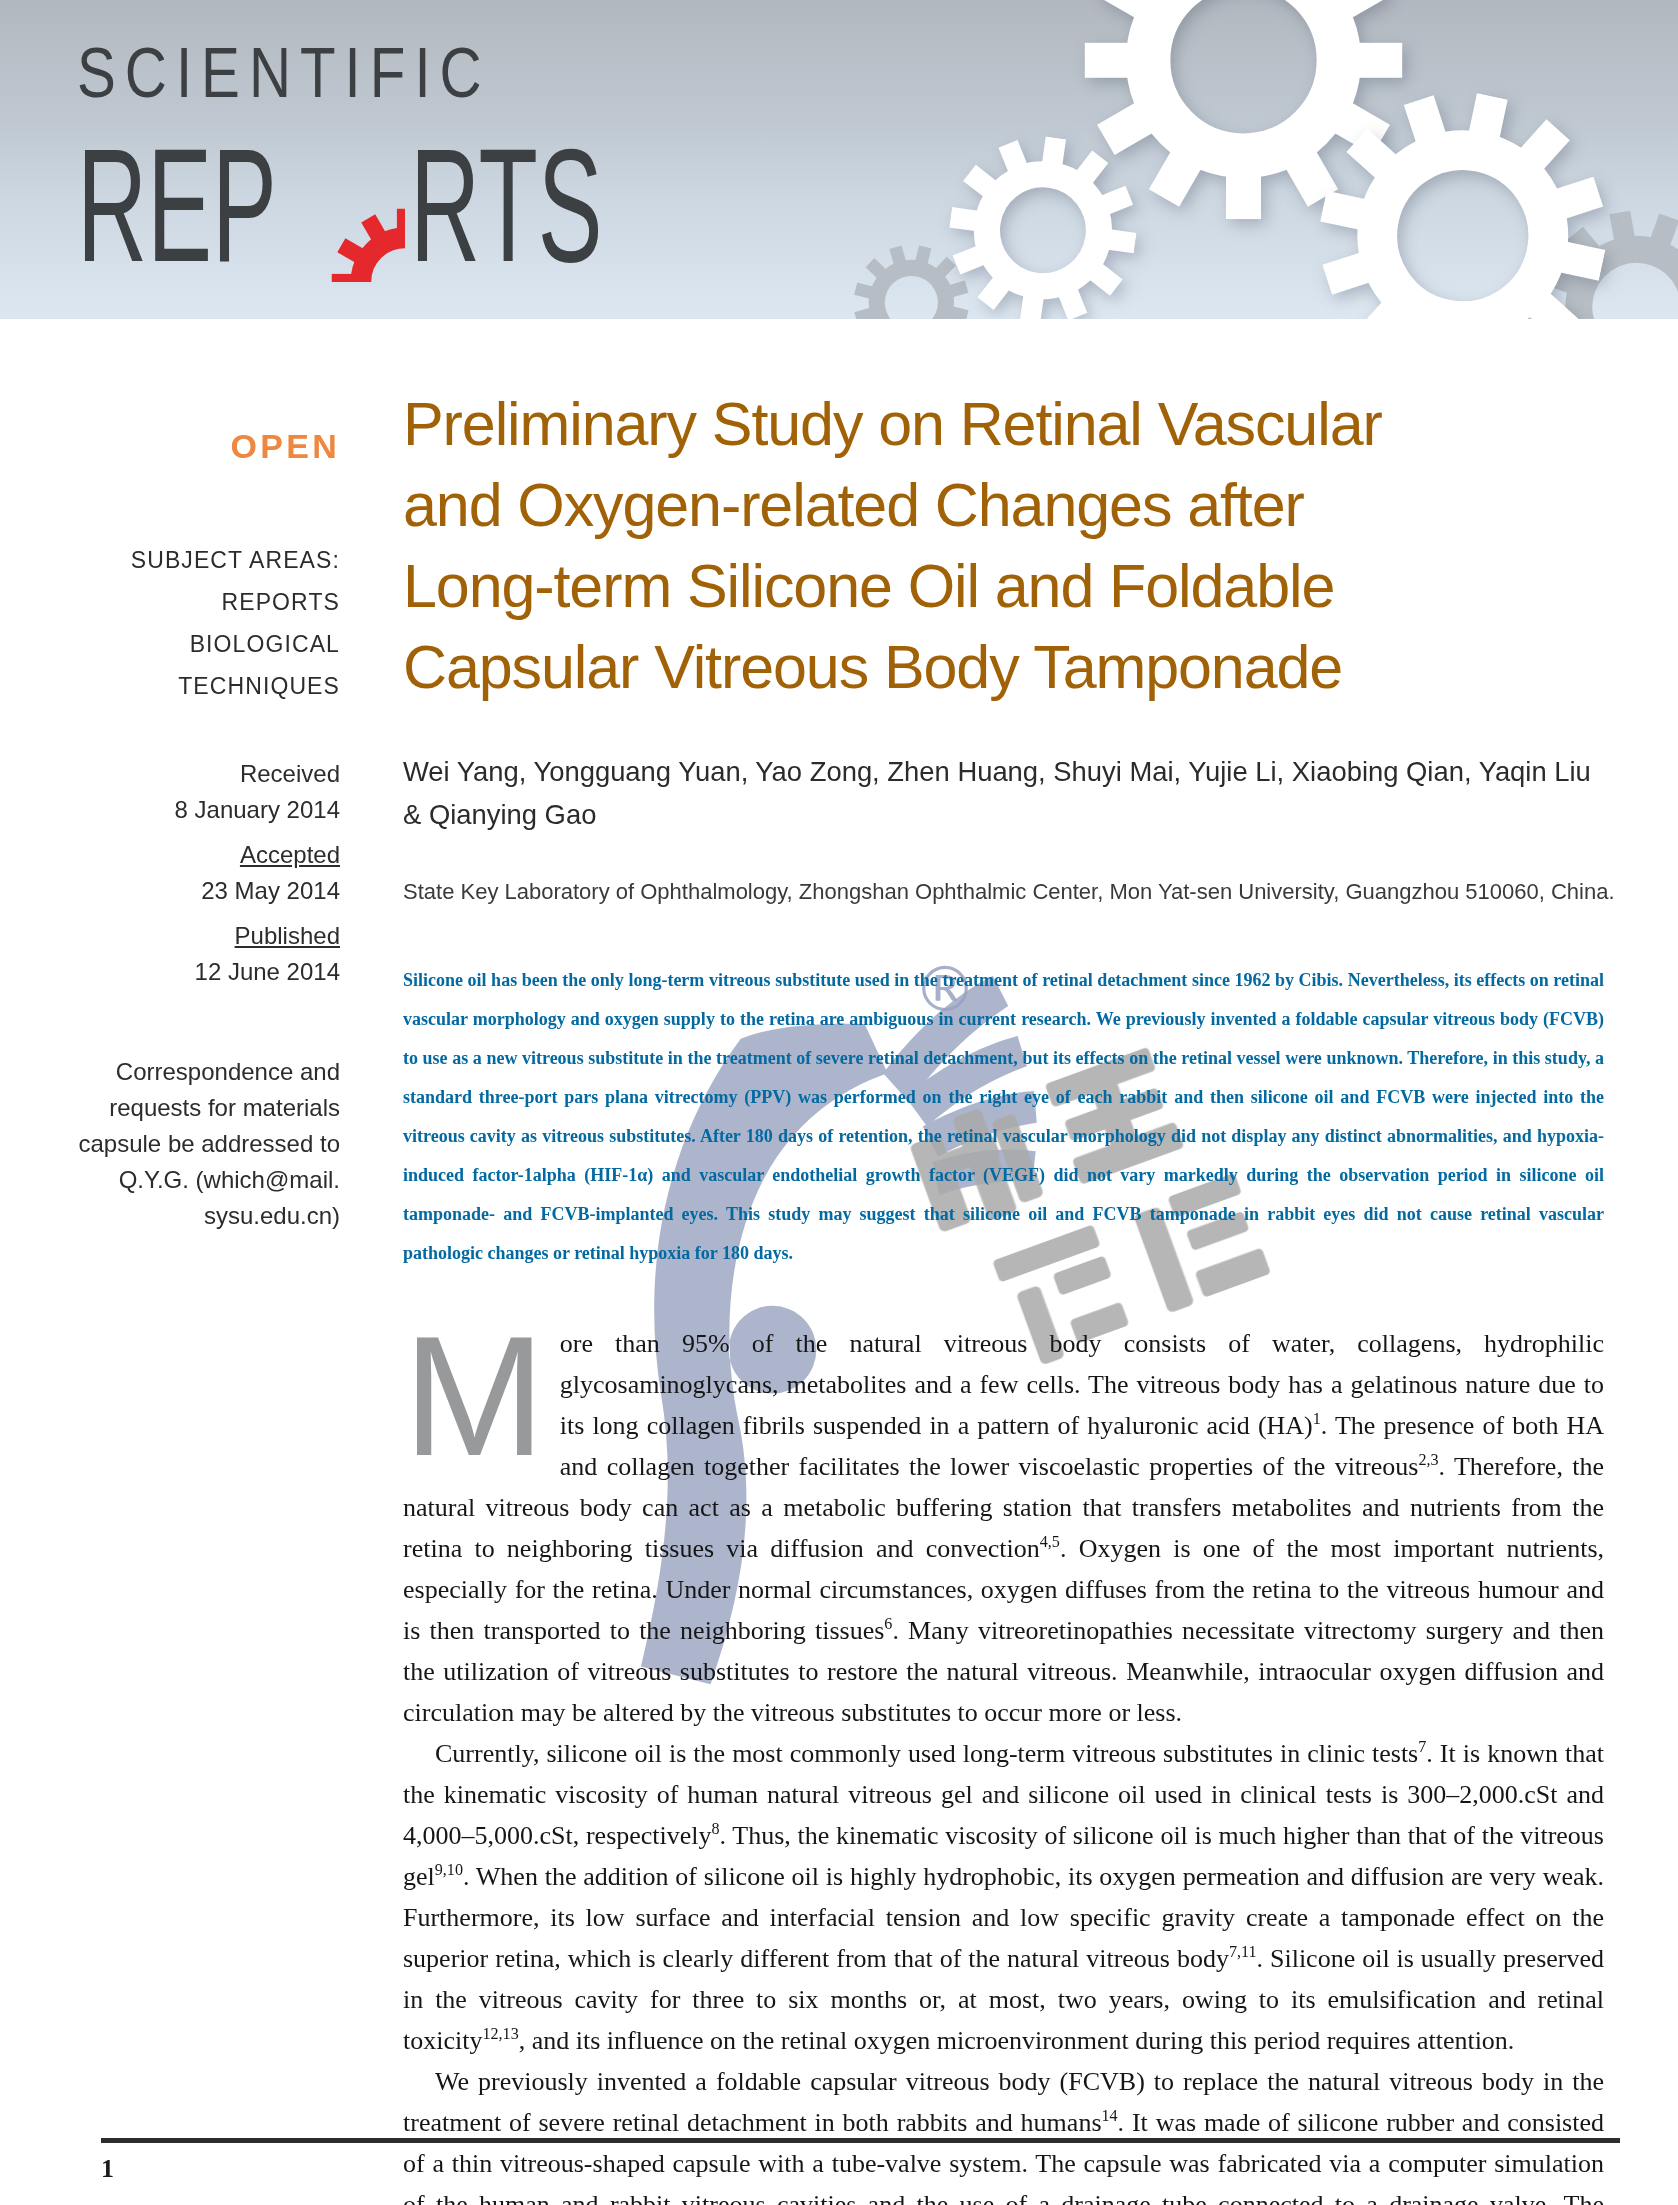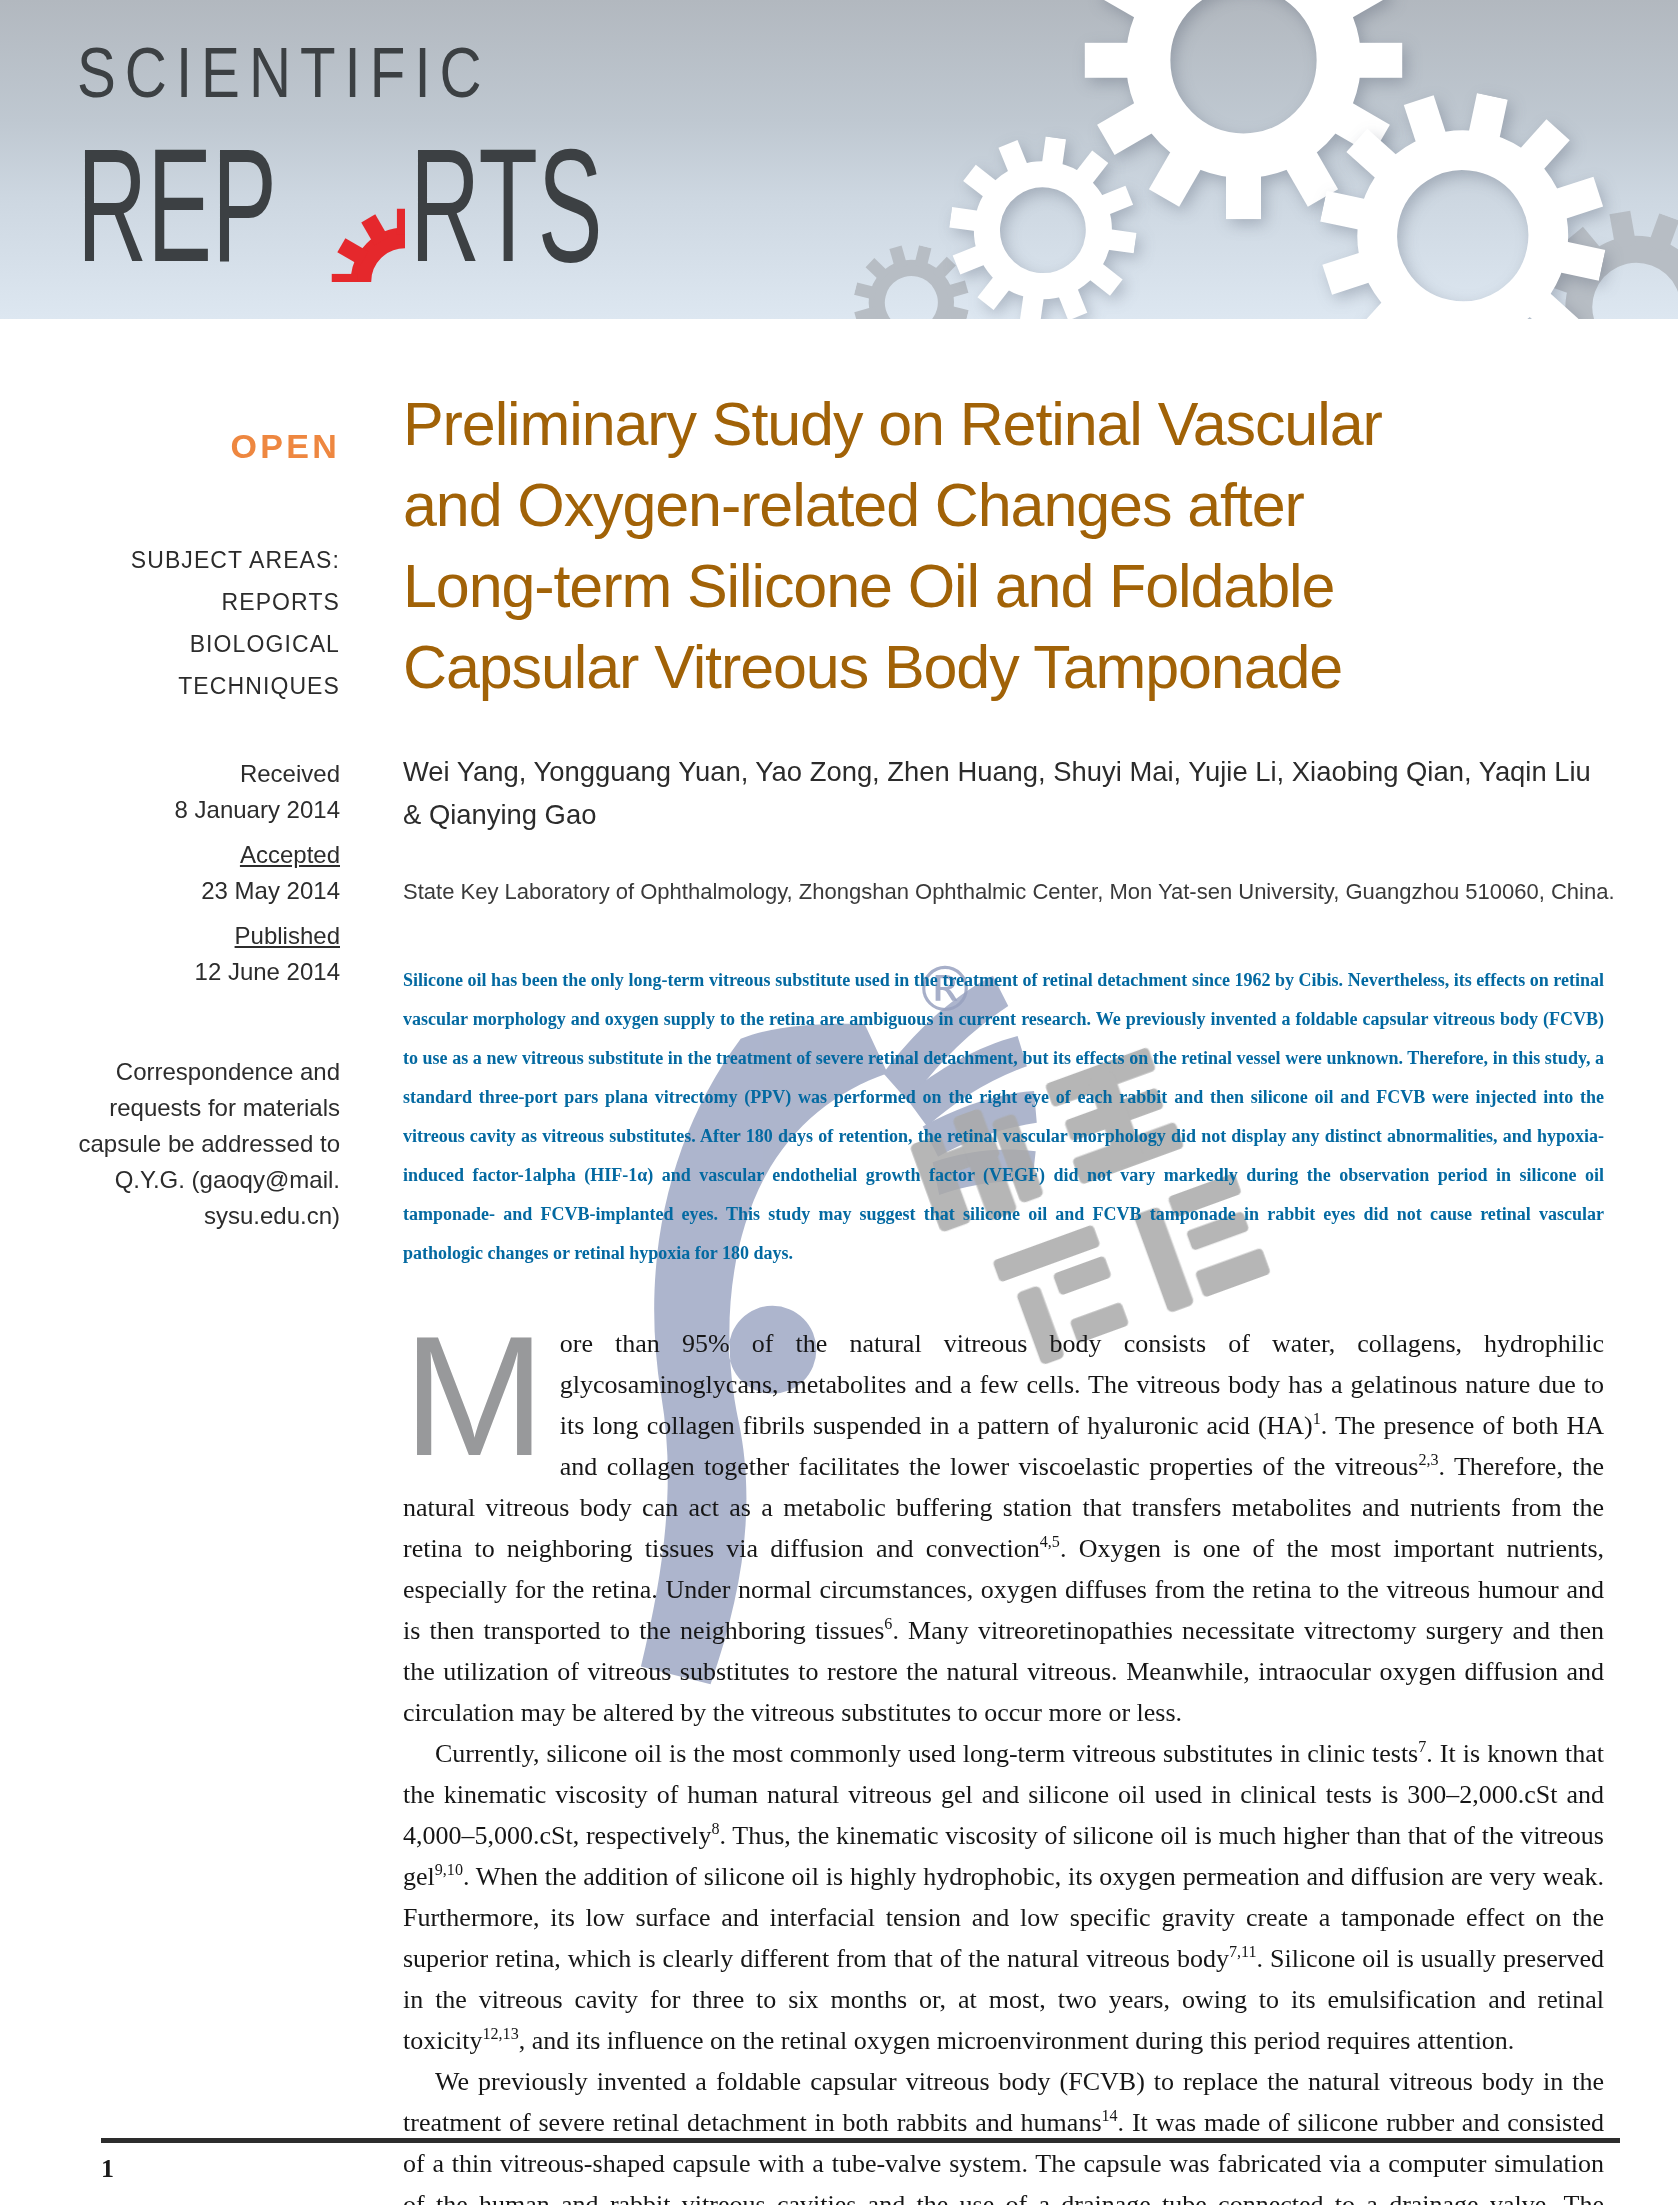"Q.Y.G. (gaoqy@mail." div { text: gaoqy@mail -> which@mail }
